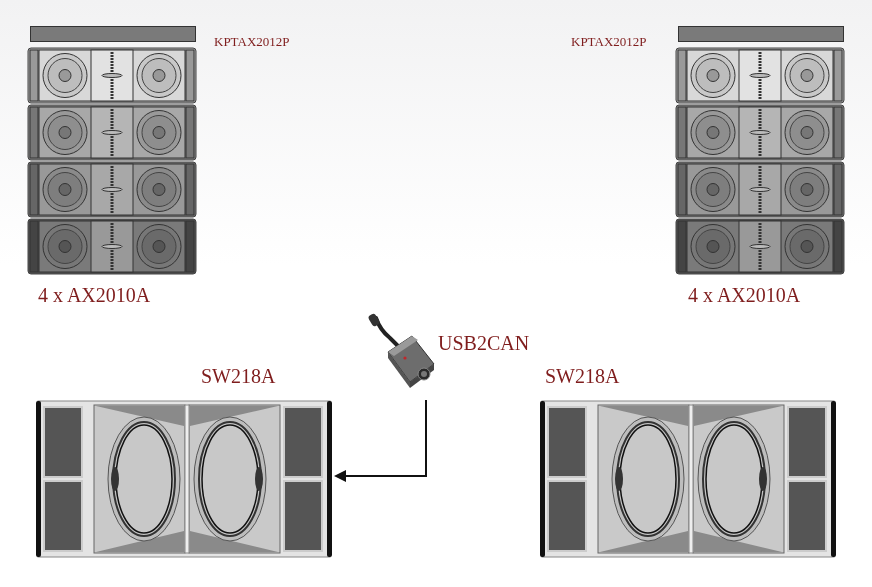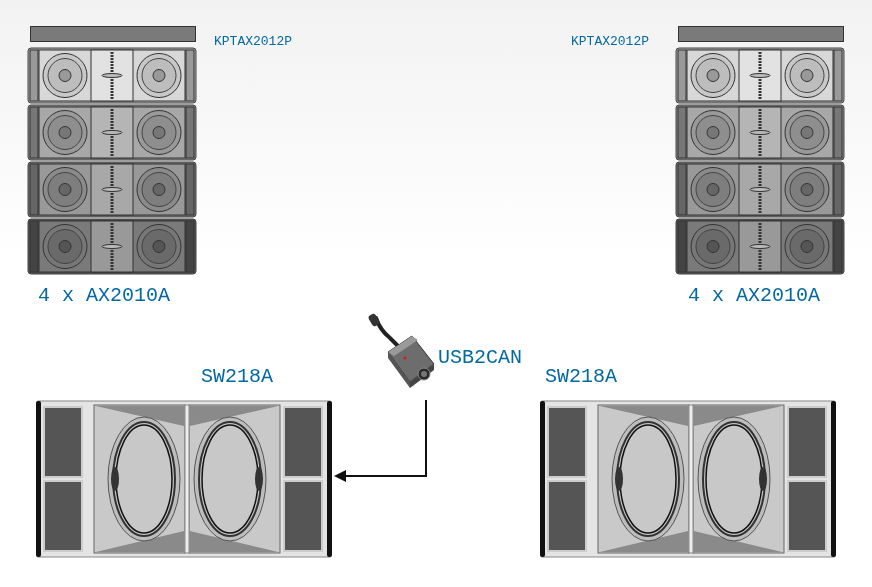"KPTAX2012P" .label { color: #0369a1 -> #7f1d1d; font-family: Liberation Mono, monospace -> Liberation Serif, serif }
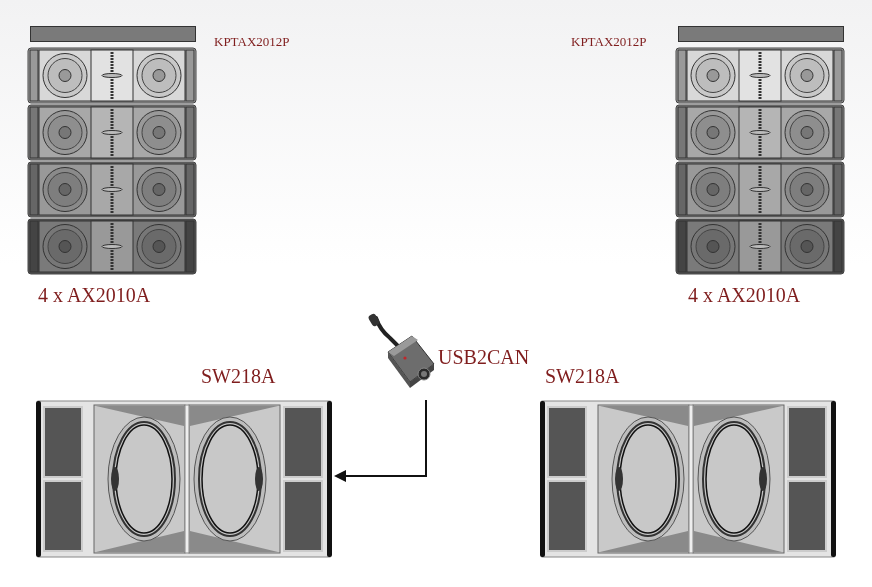"USB2CAN" span.label { top: 346px -> 332px }
